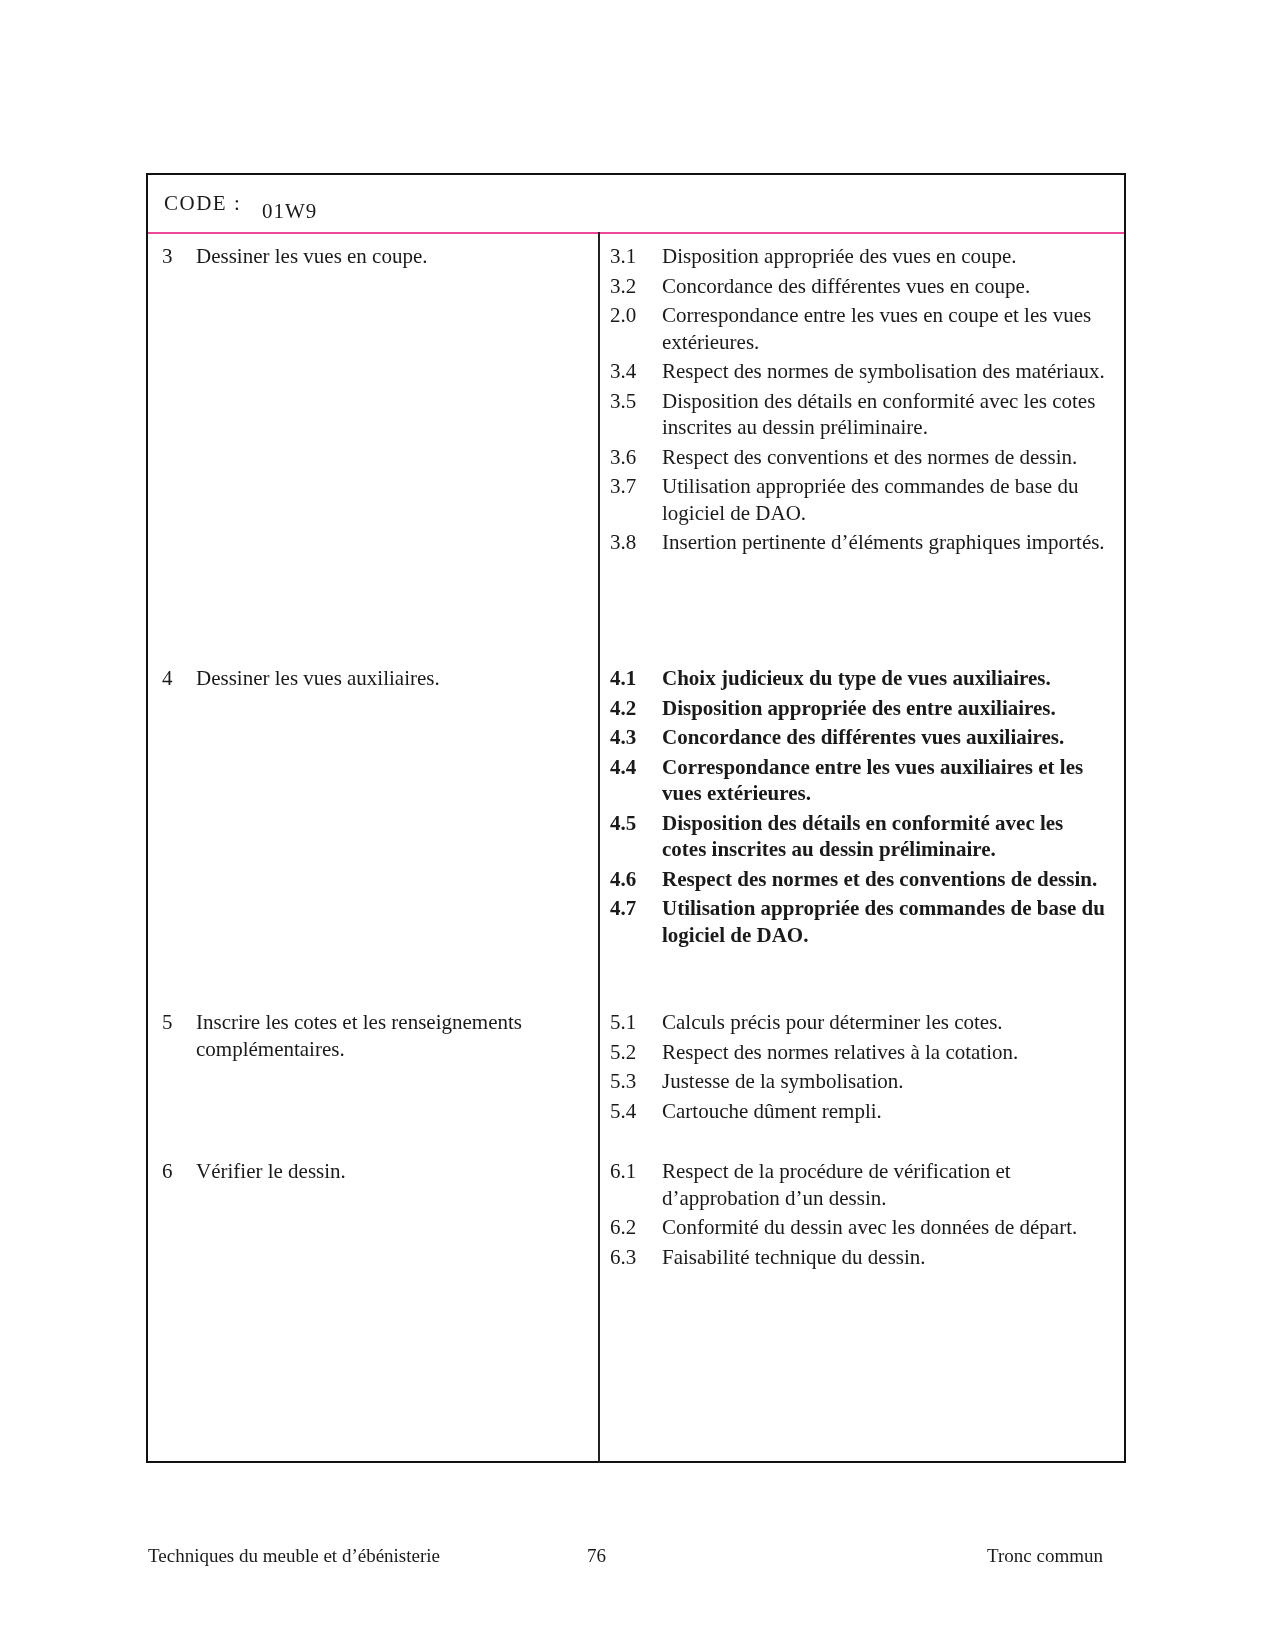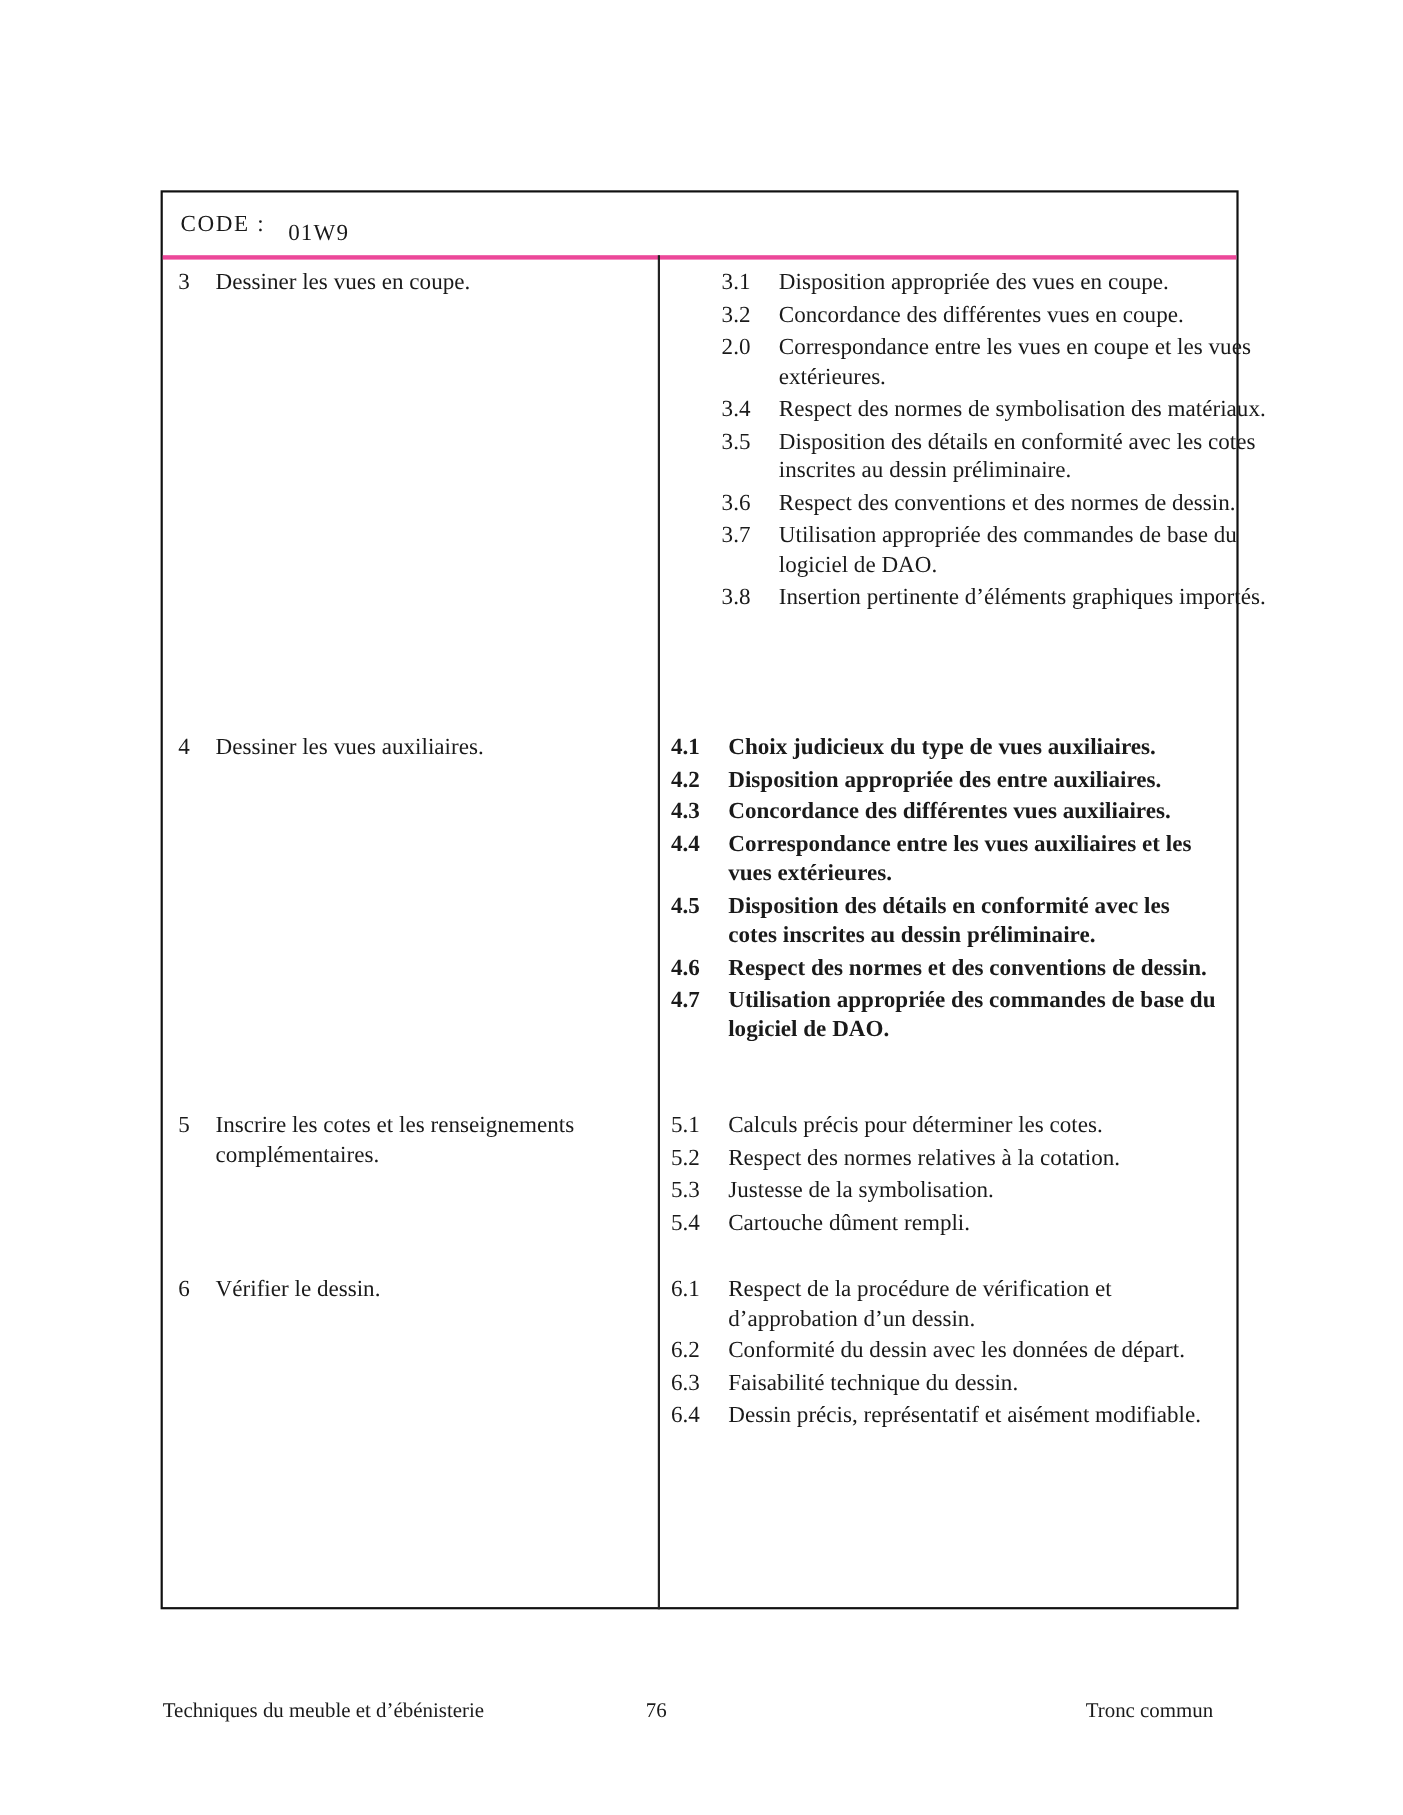"CODE :" .code-row { border-bottom: 4px solid #ec4899 -> 2px solid #ec4899 }
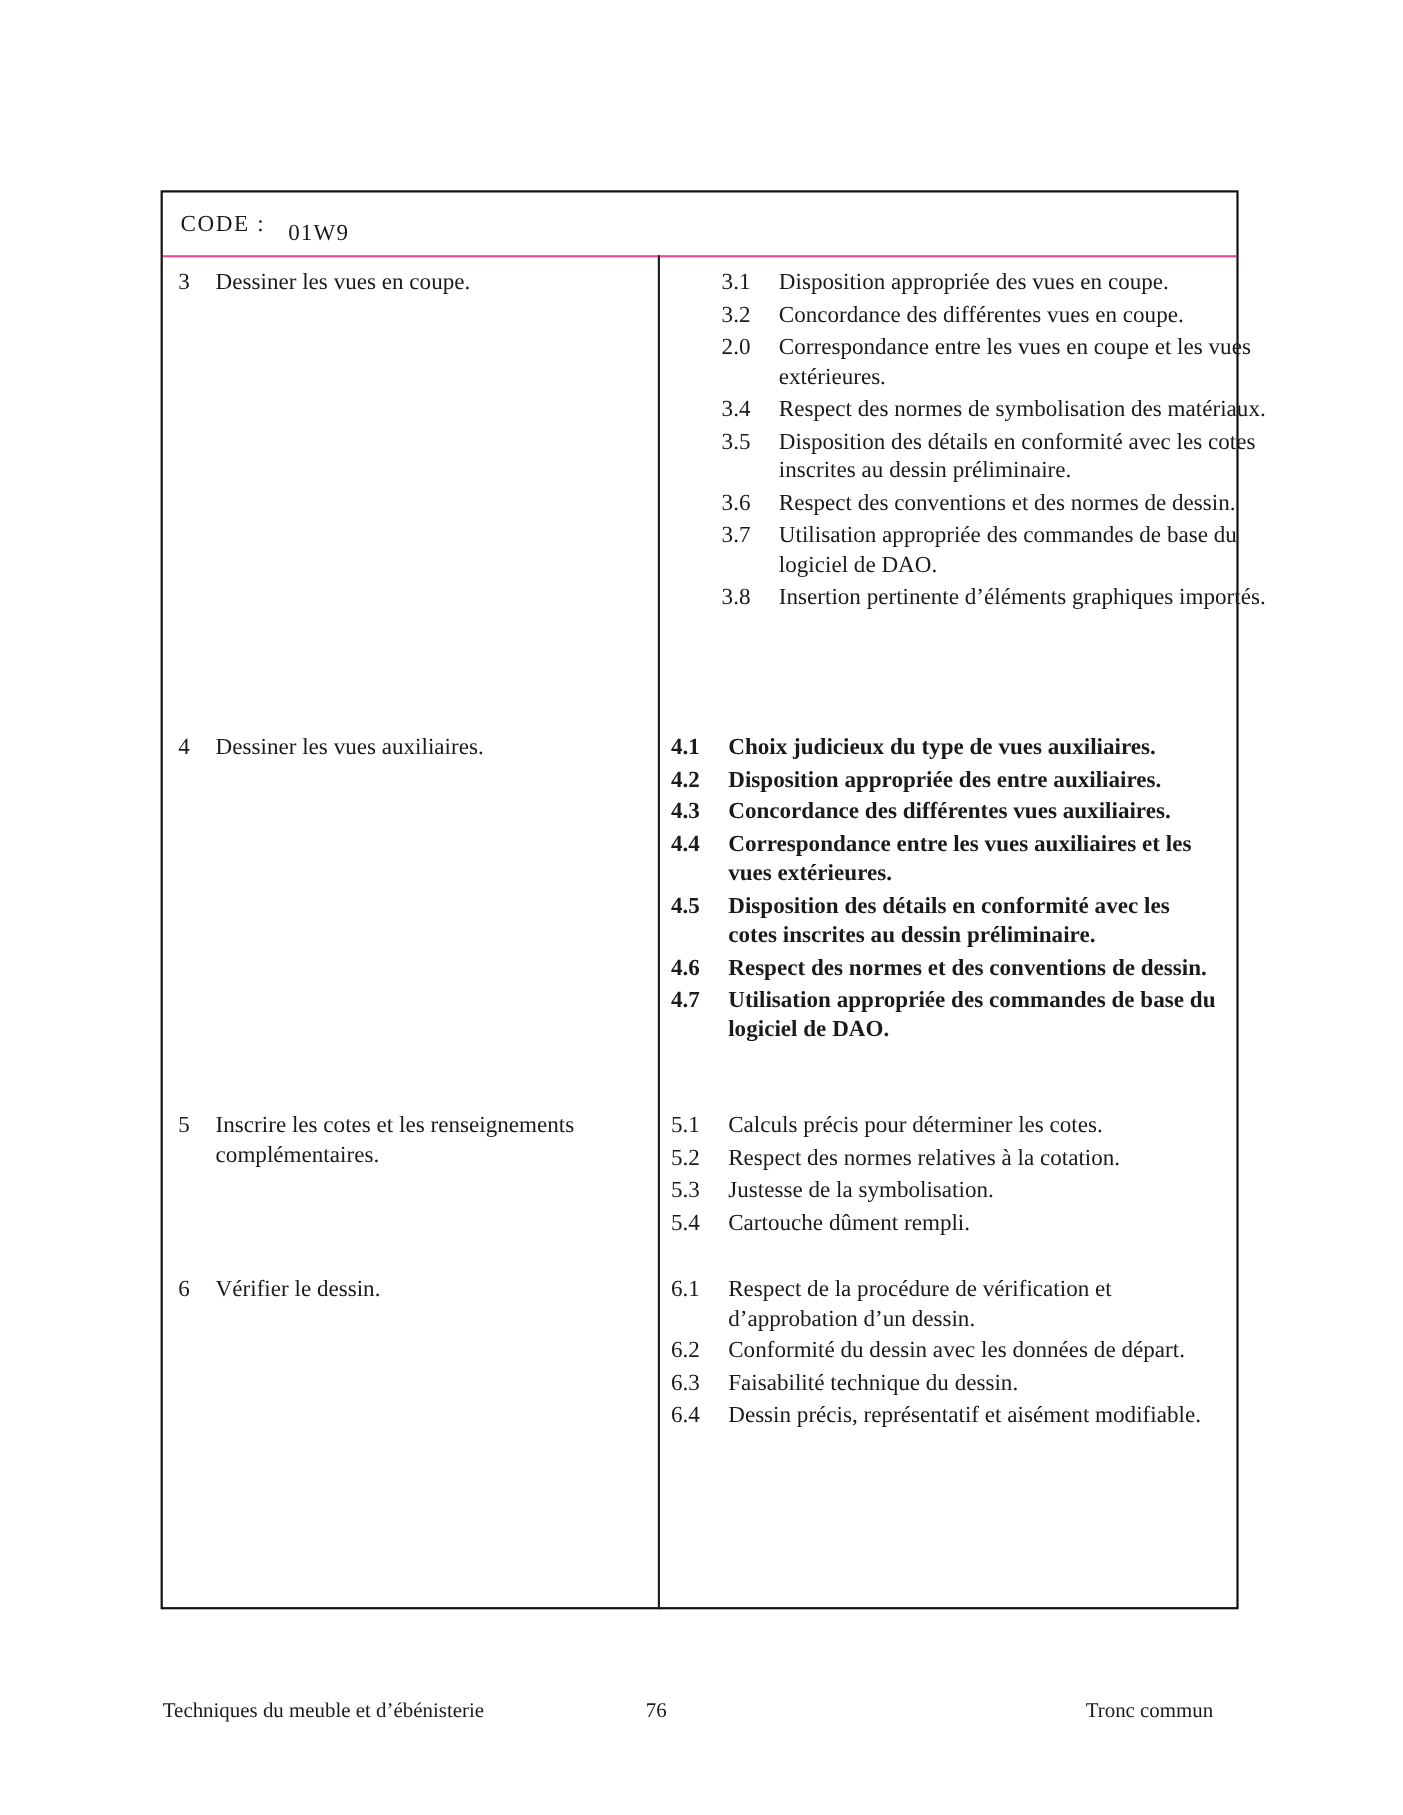"3.1" div.crit-list { margin-left: 46px -> none }
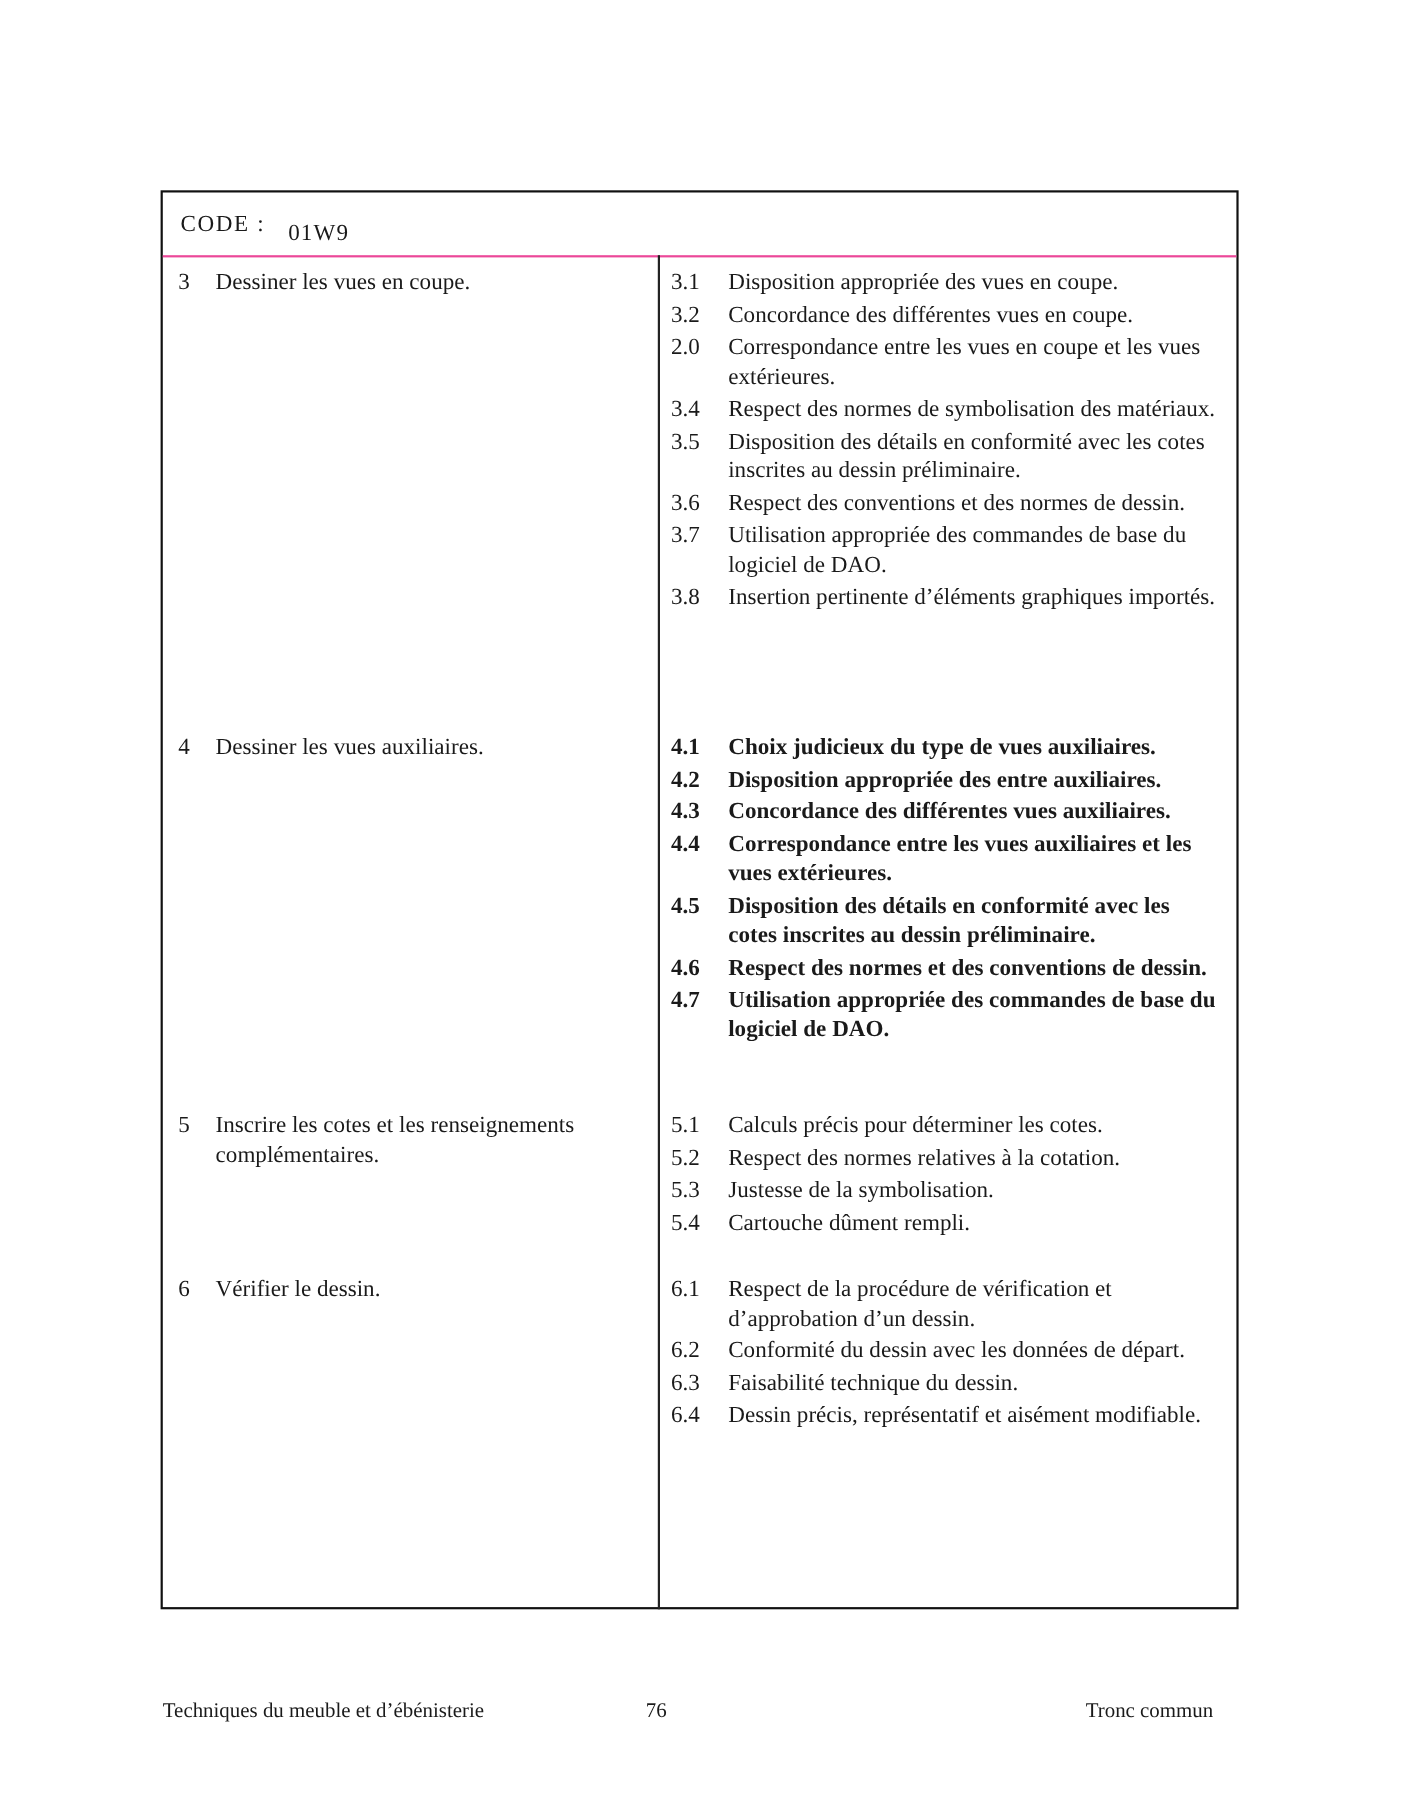"6.4" div.crit { html: <div> <span>6.4</span> <span>Dessin précis, représentatif et aisément modifiable.</span> </div> -> none }
